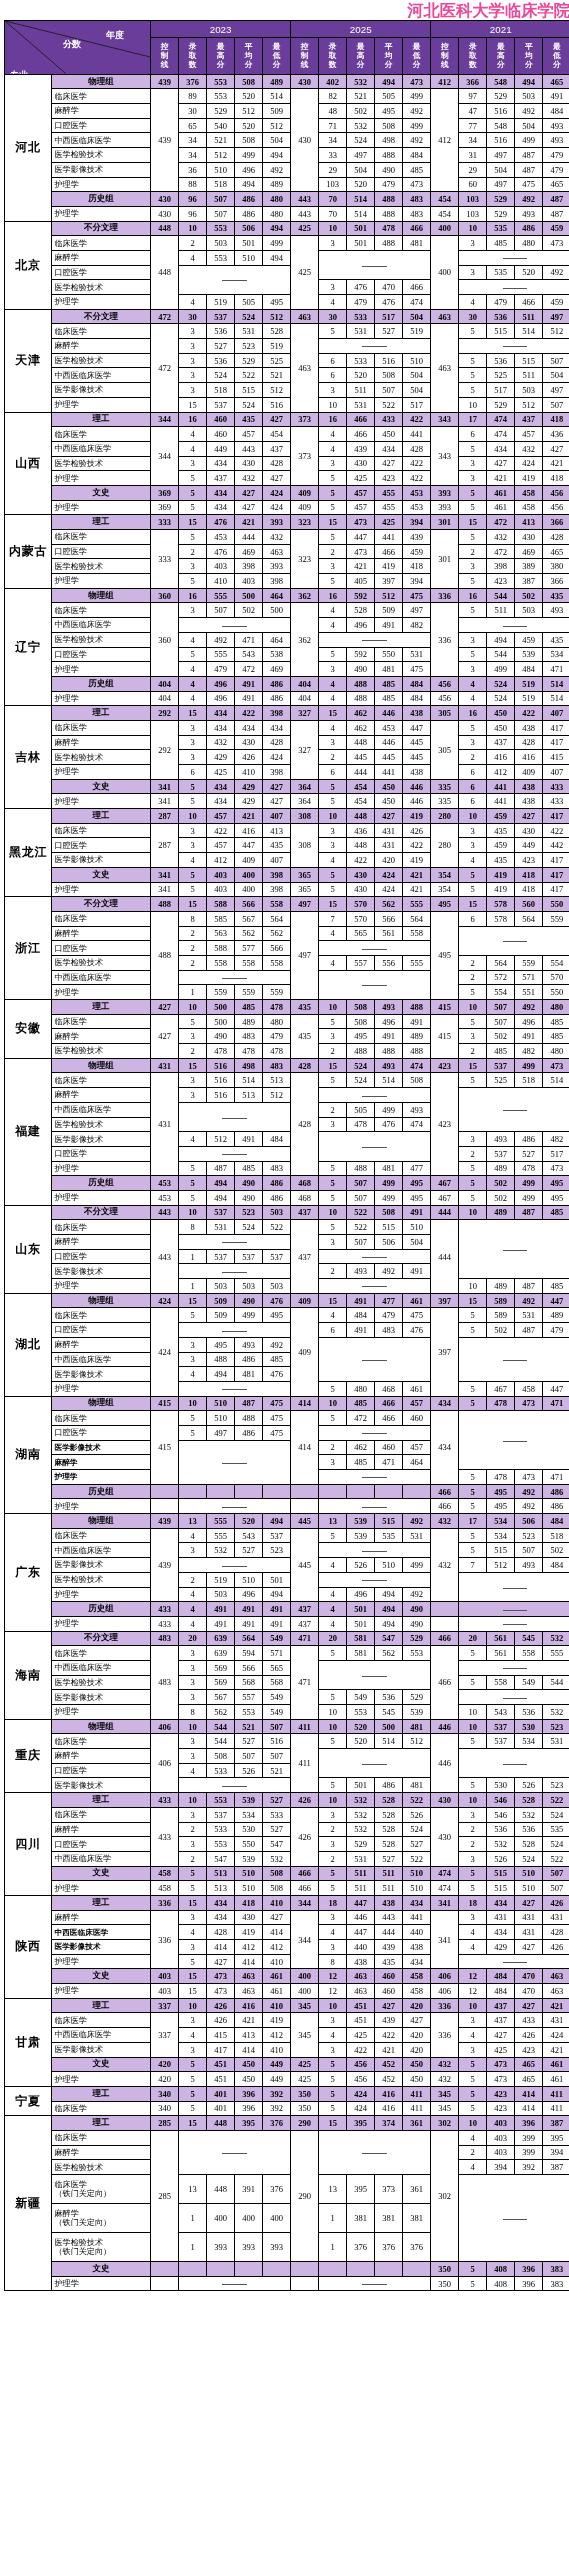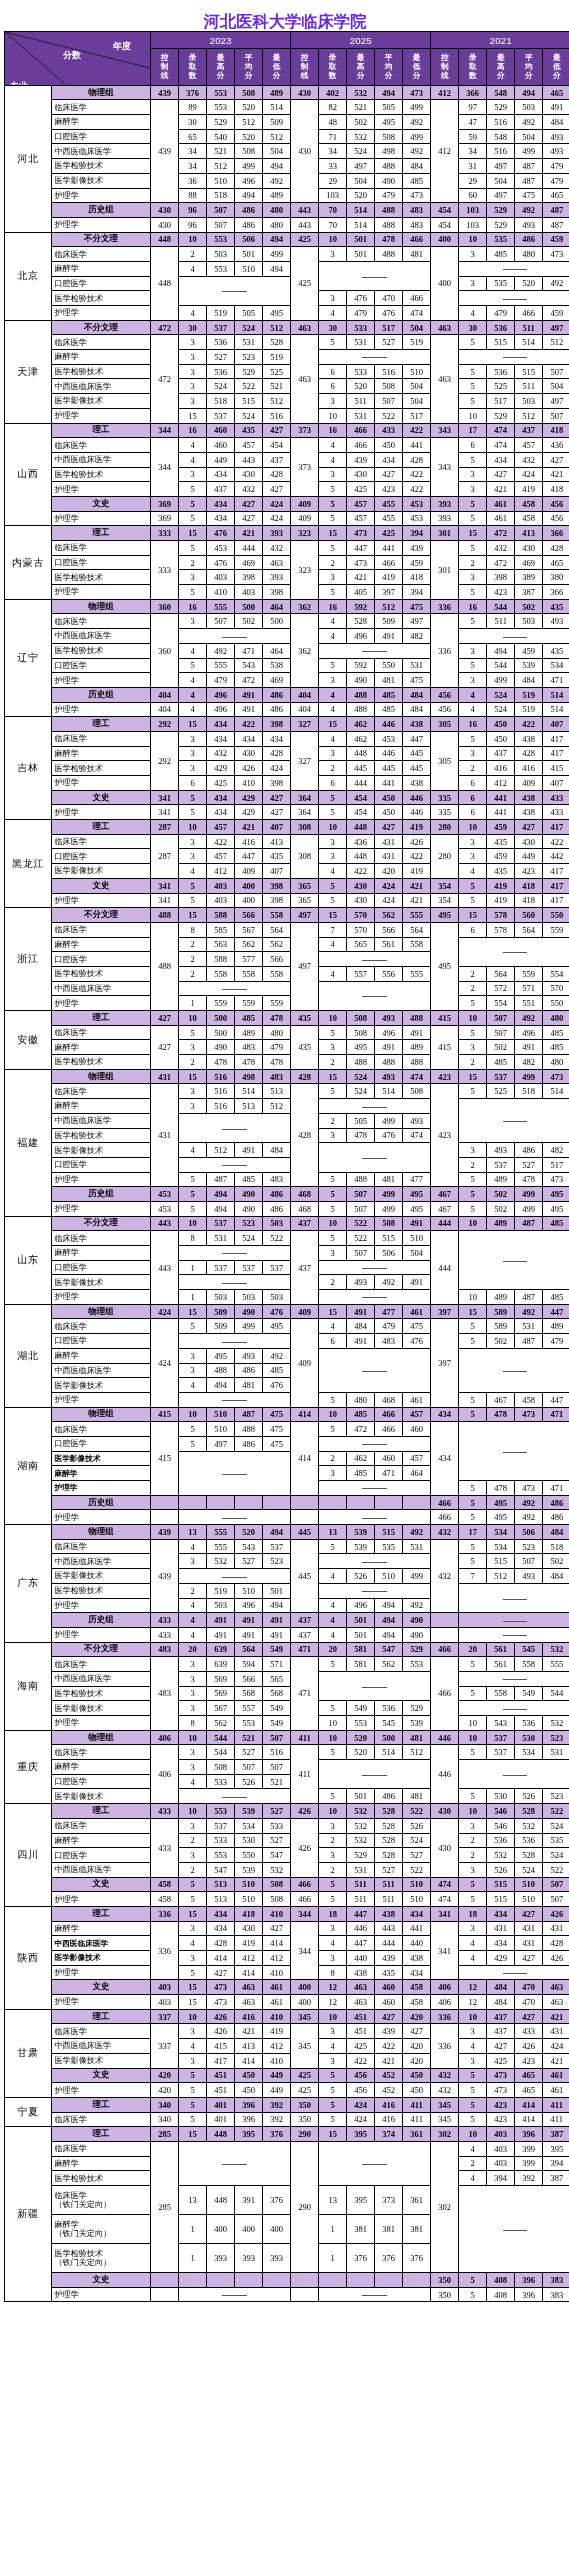"河北医科大学临床学院" .title { color: #6d28d9 -> #ec4899; padding-top: 11px -> 0; text-align: center -> right }
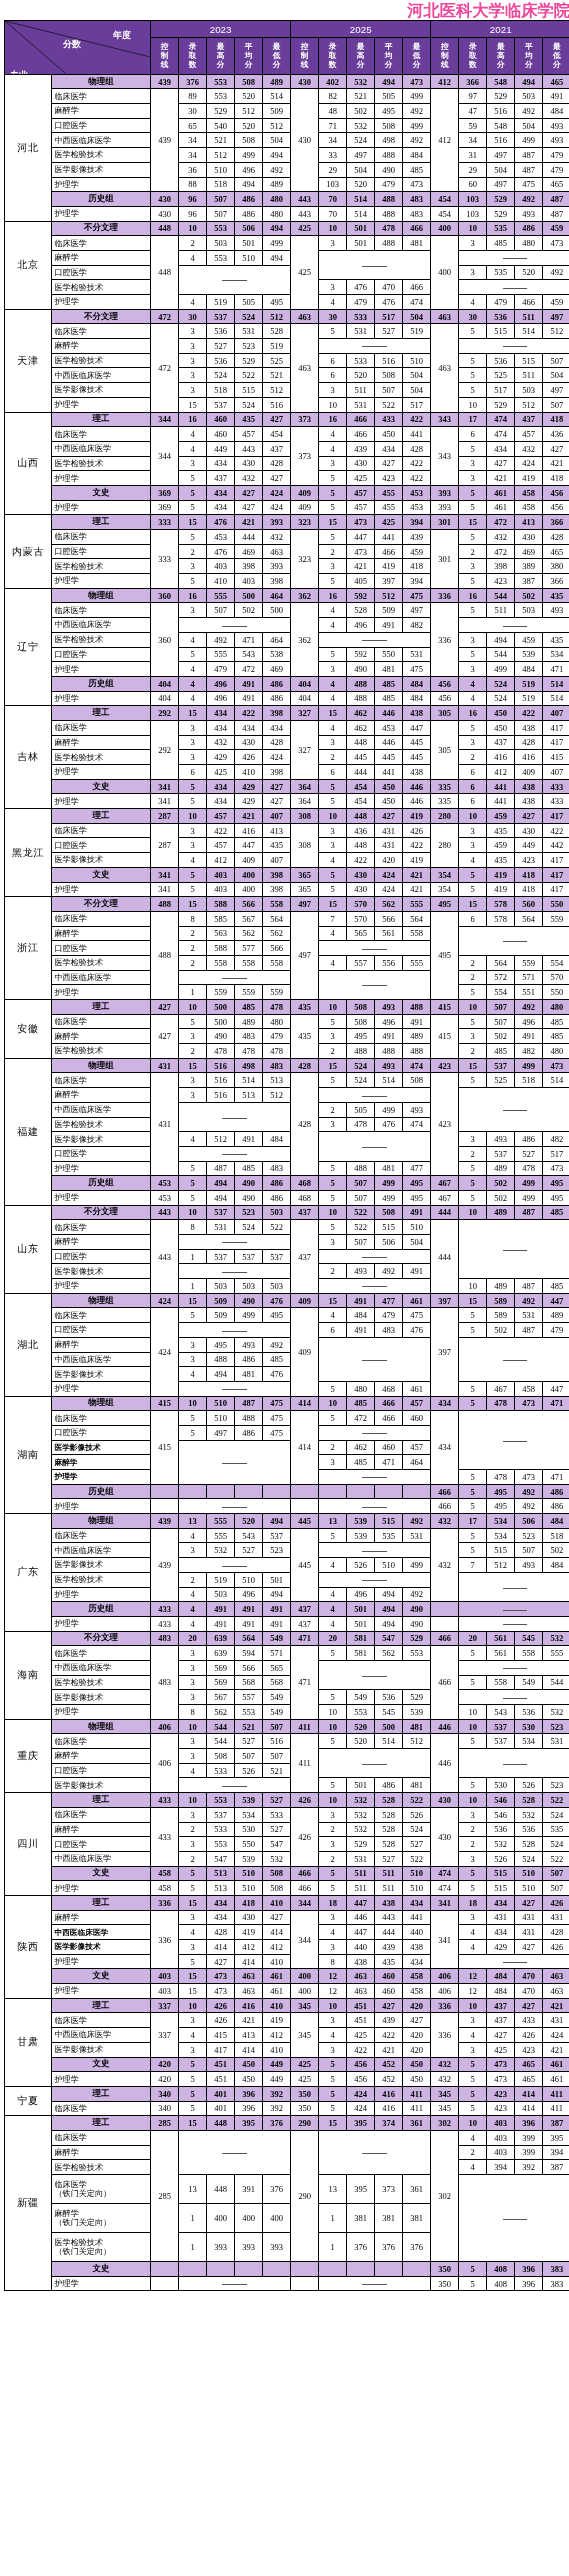"年度" .c-year { left: 108px -> 101px }
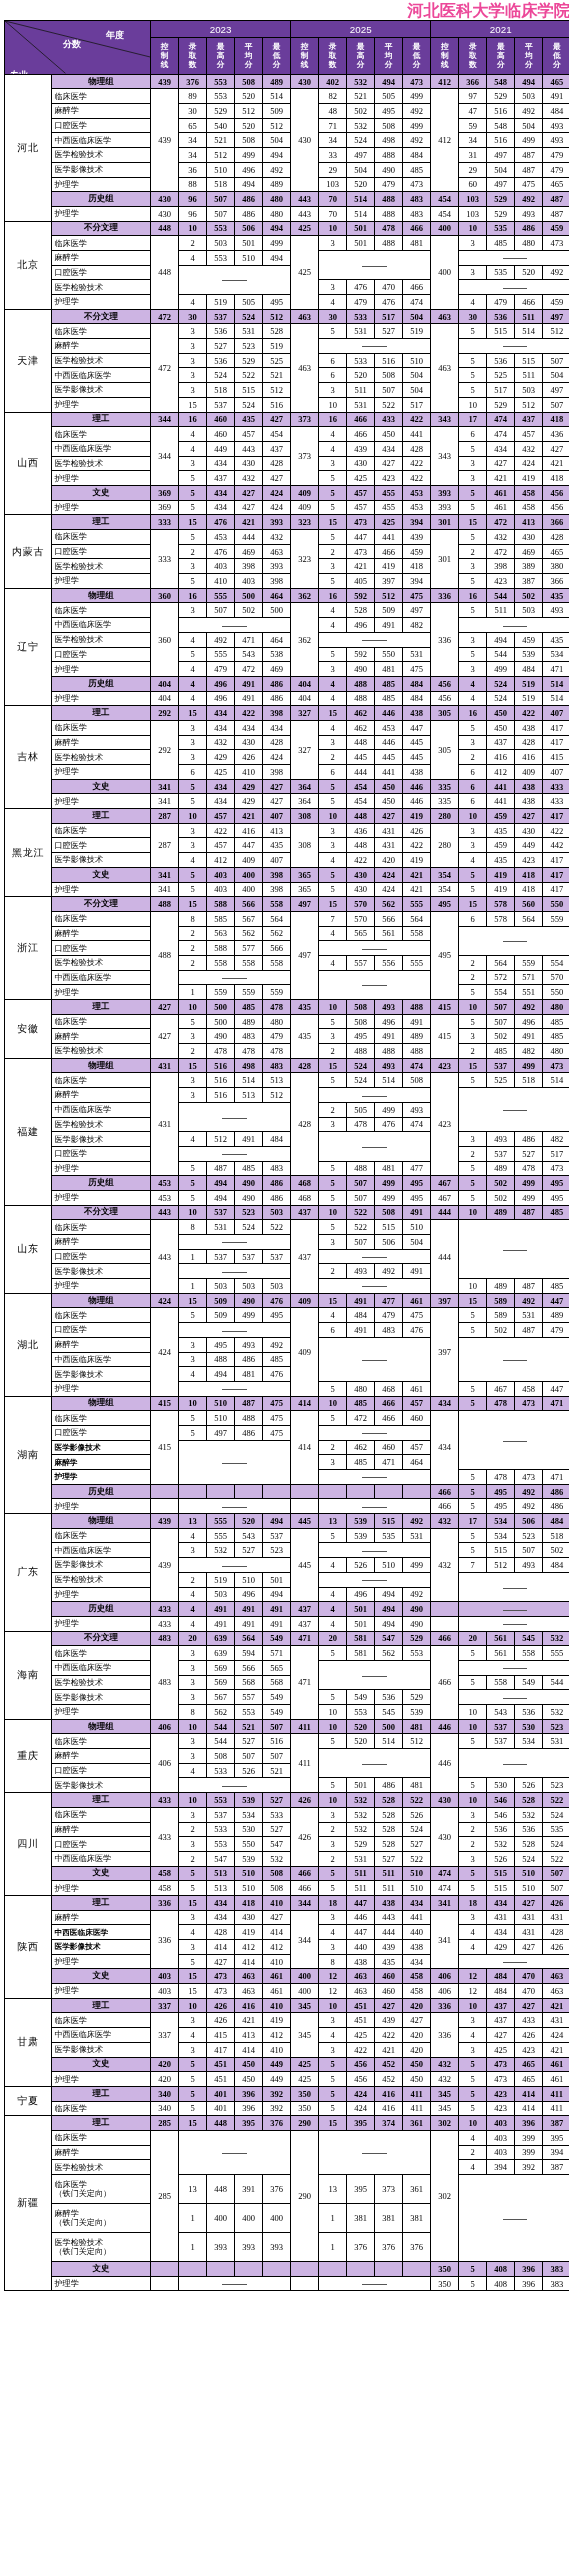"59" td.num { text: 59 -> 77 }
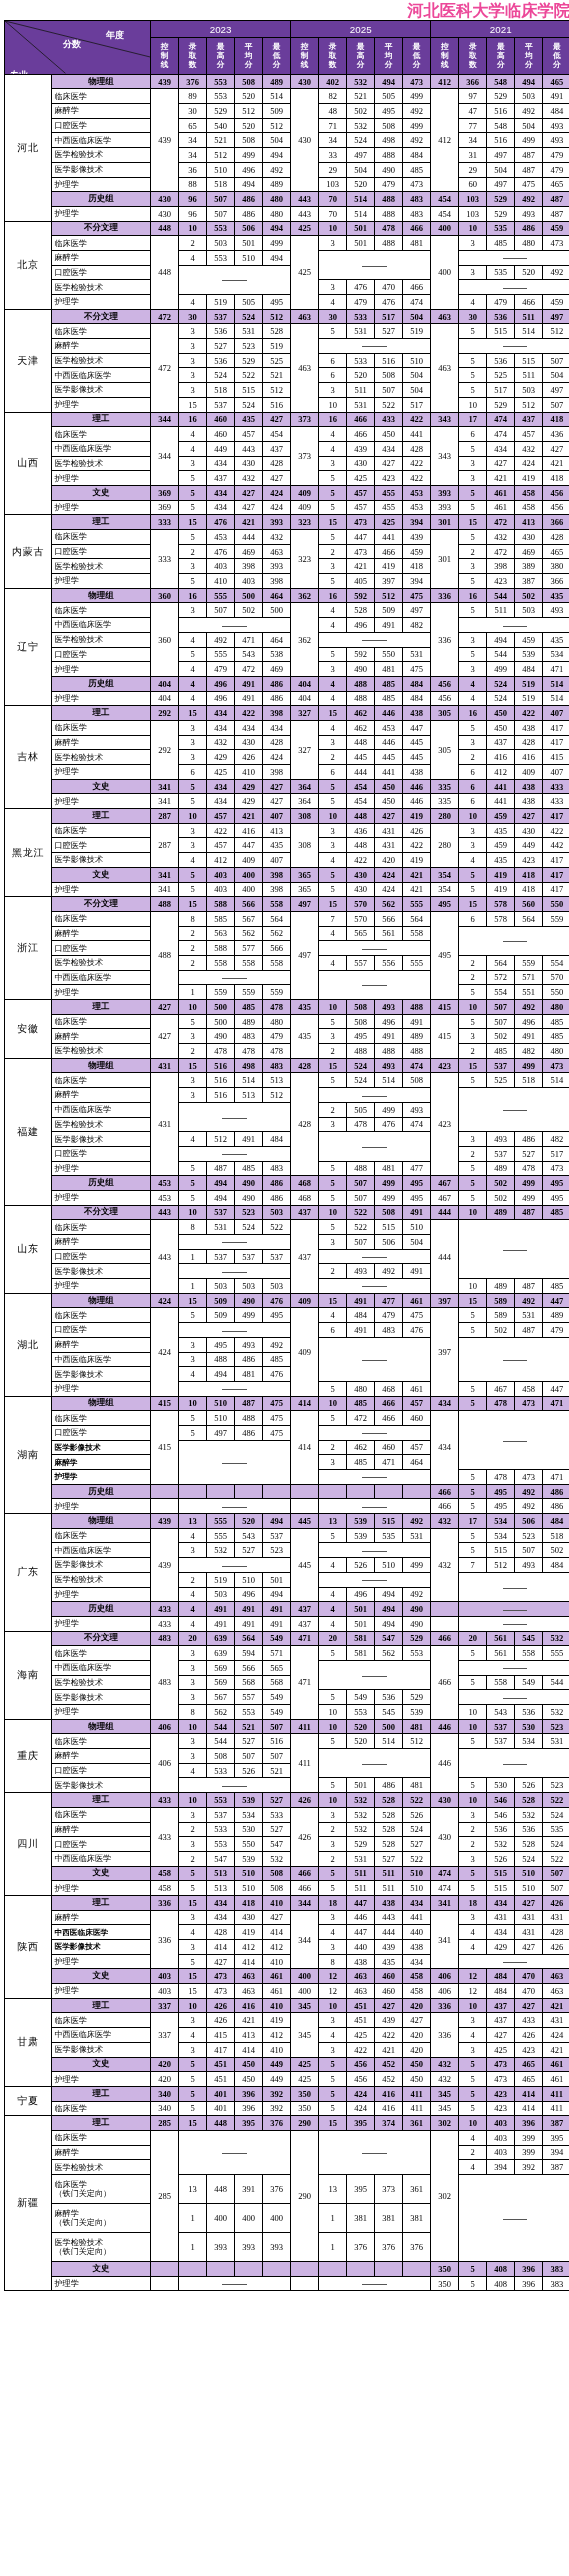"河北" td.prov { font-size: 10px -> 12px; font-weight: normal -> bold }
